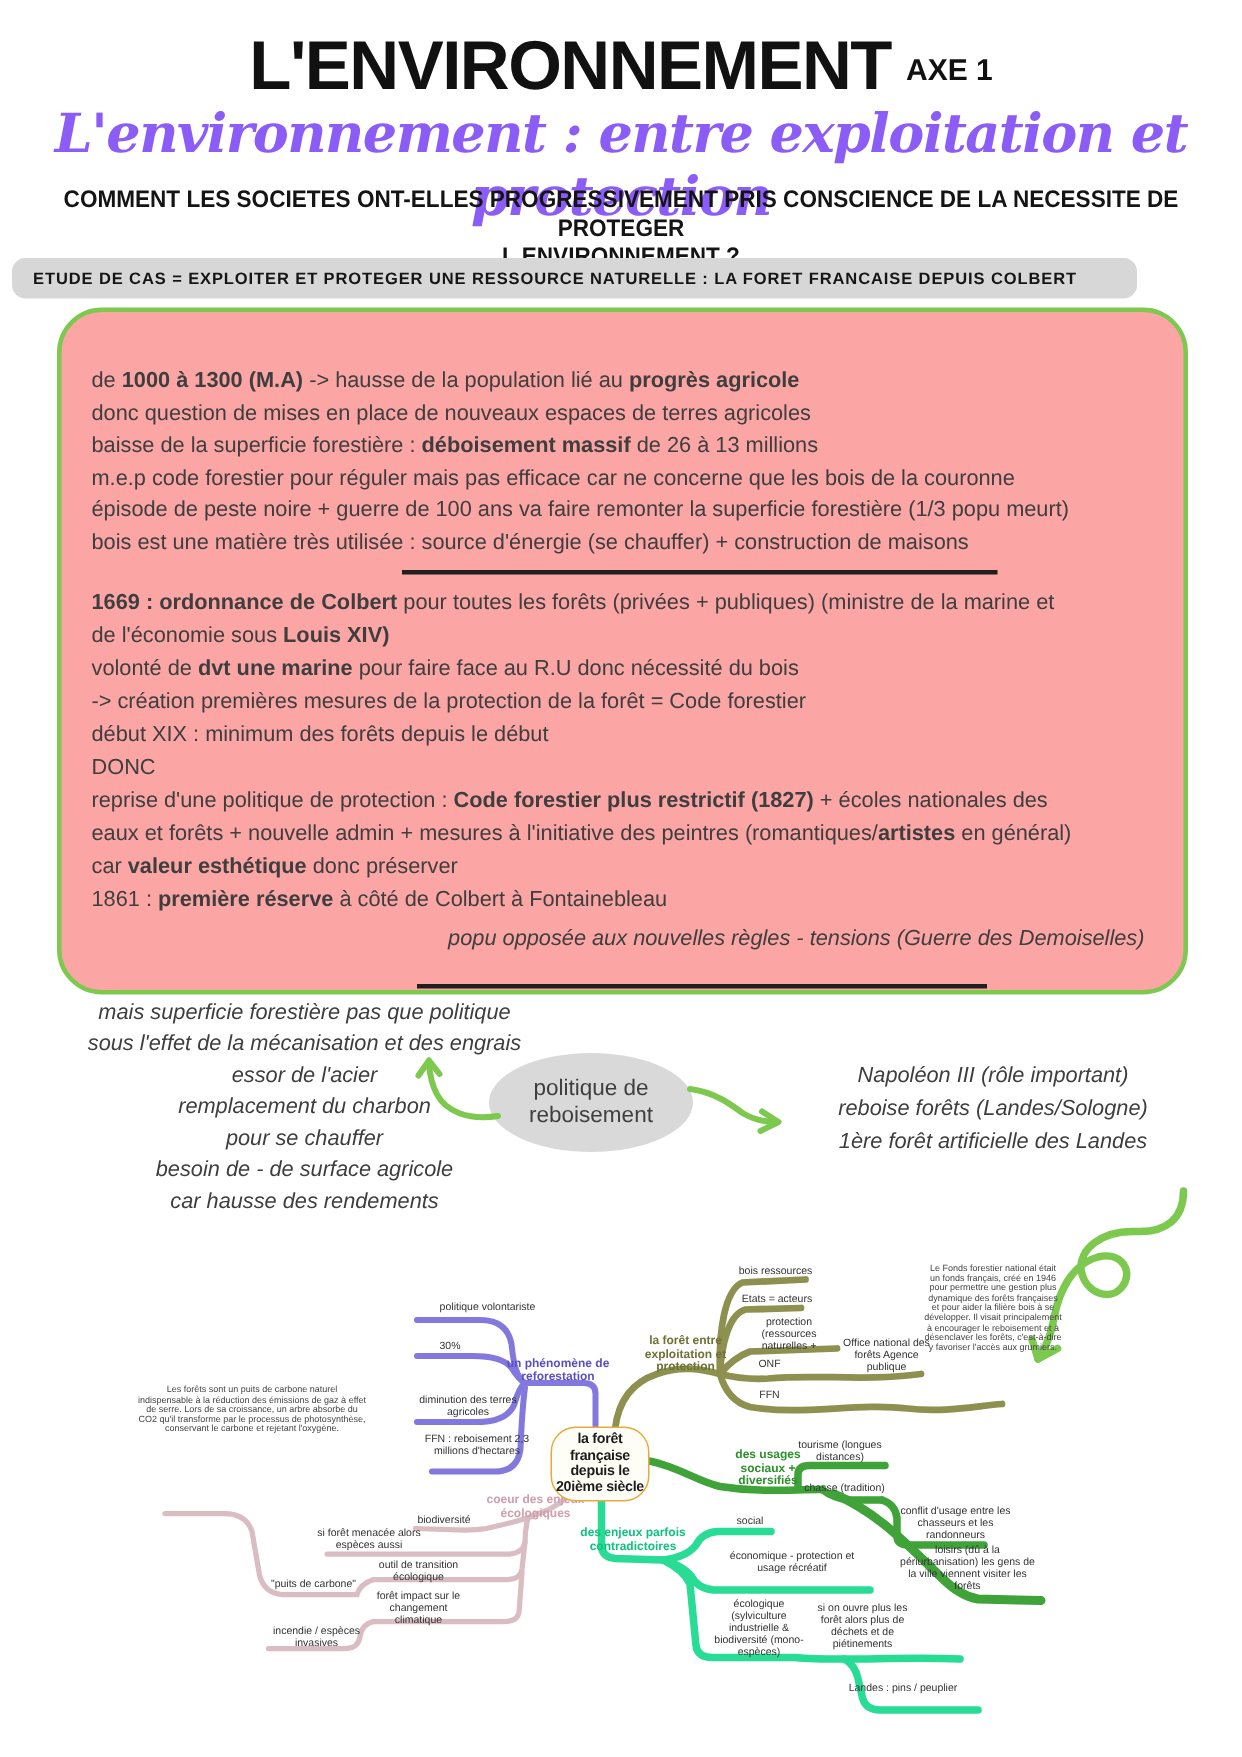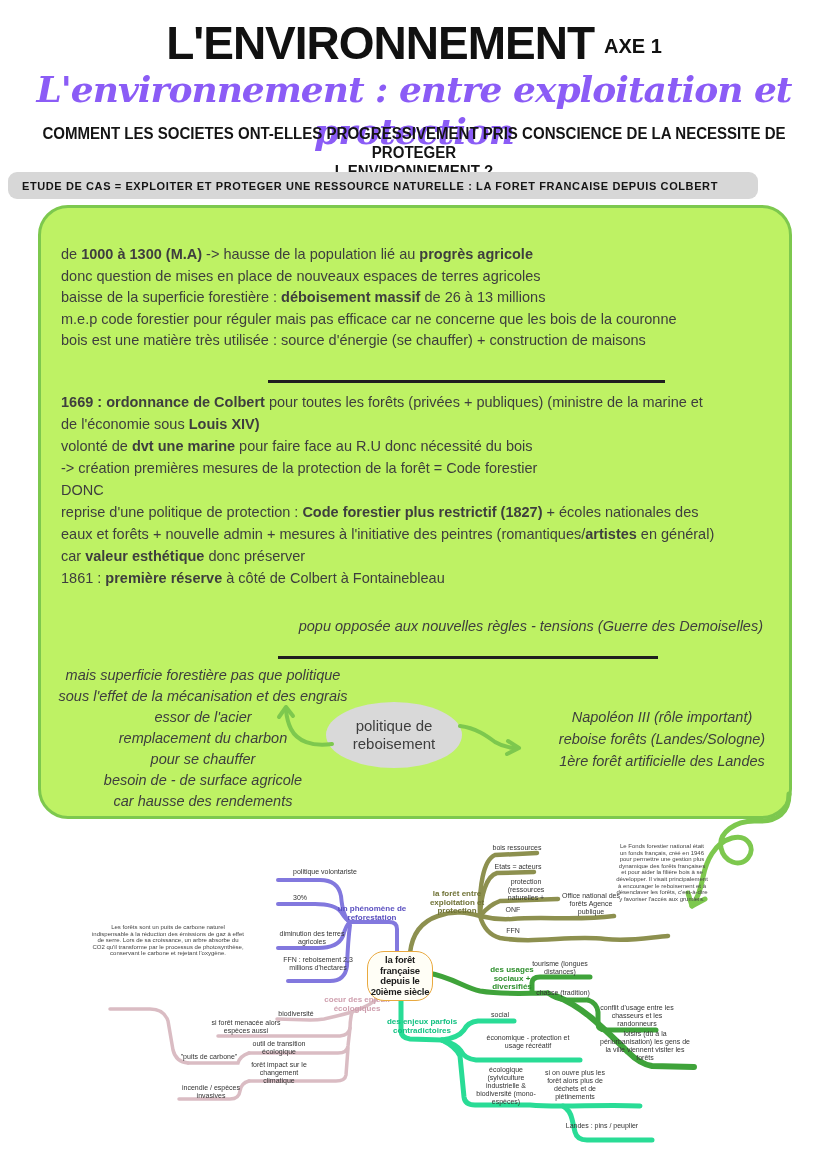"de 1000 à 1300 (M.A)" .green-box { background: #bef264 -> #fca5a5; height: 614px -> 458px }
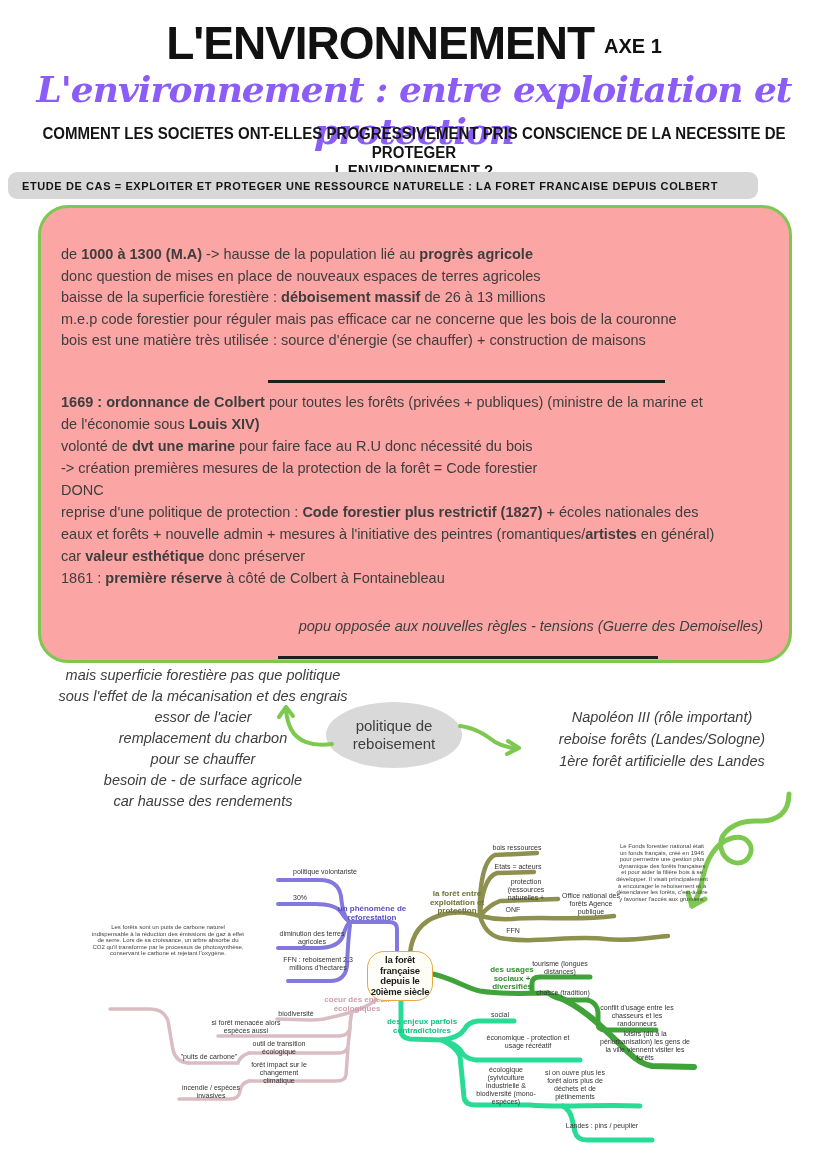"épisode de peste noire +" div { html: none -> <div><span>épisode de peste noire + guerre de 100 ans va faire remonter la superficie forestière (1/3 popu meurt)</span></div> }
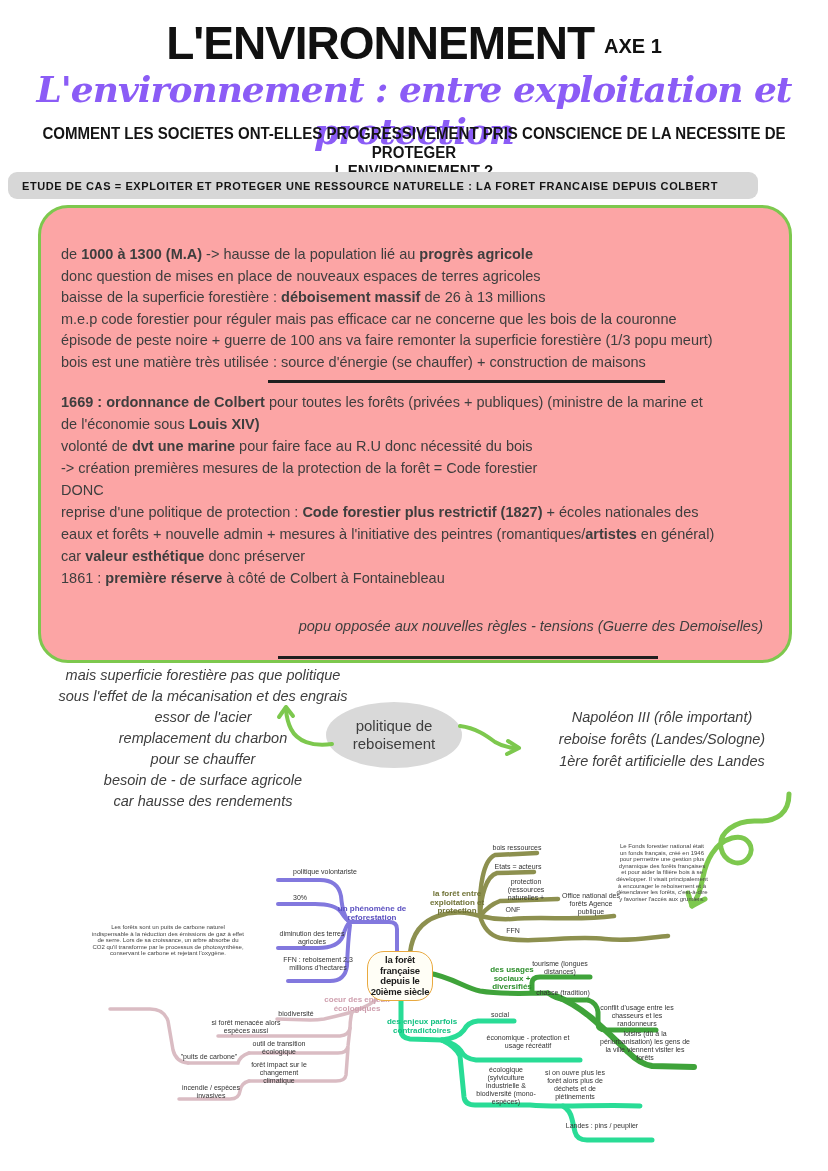"début XIX : minimum des" div { html: none -> <div><span>début XIX : minimum des forêts depuis le début</span></div> }
